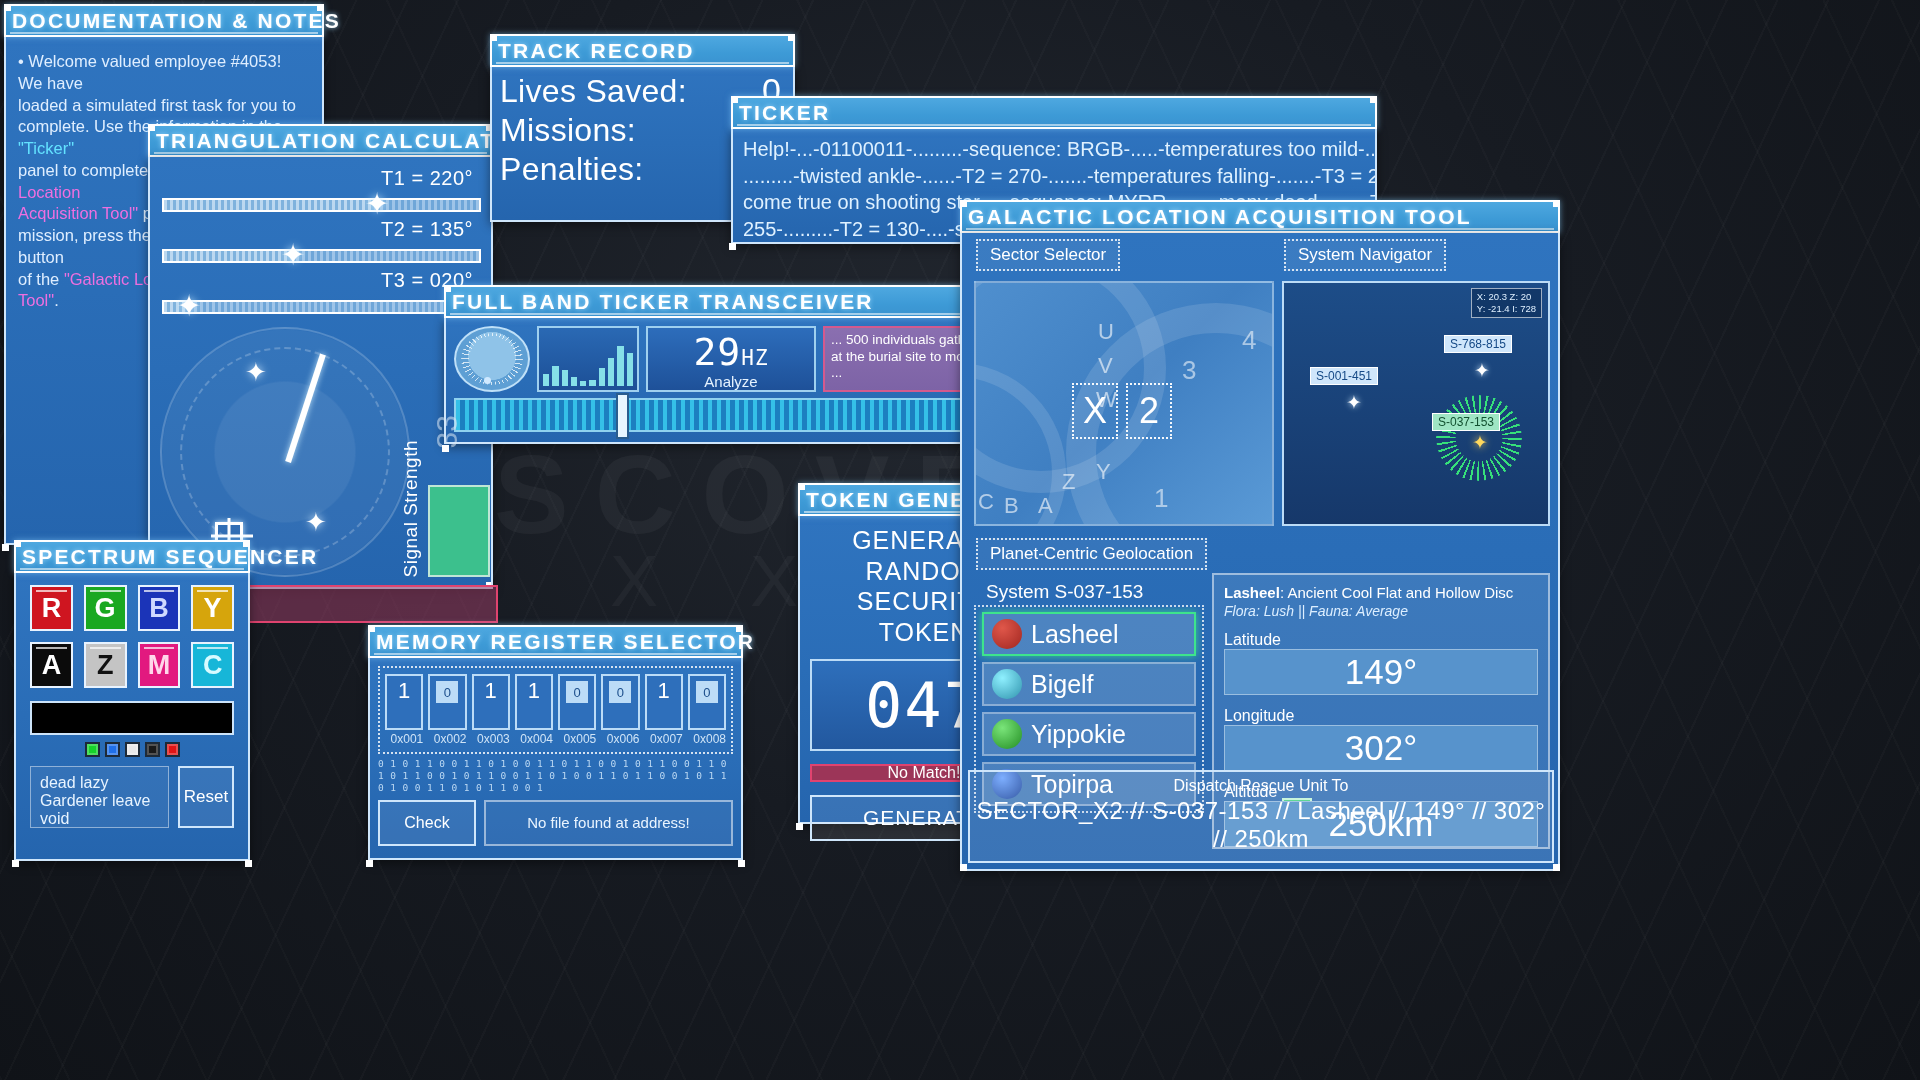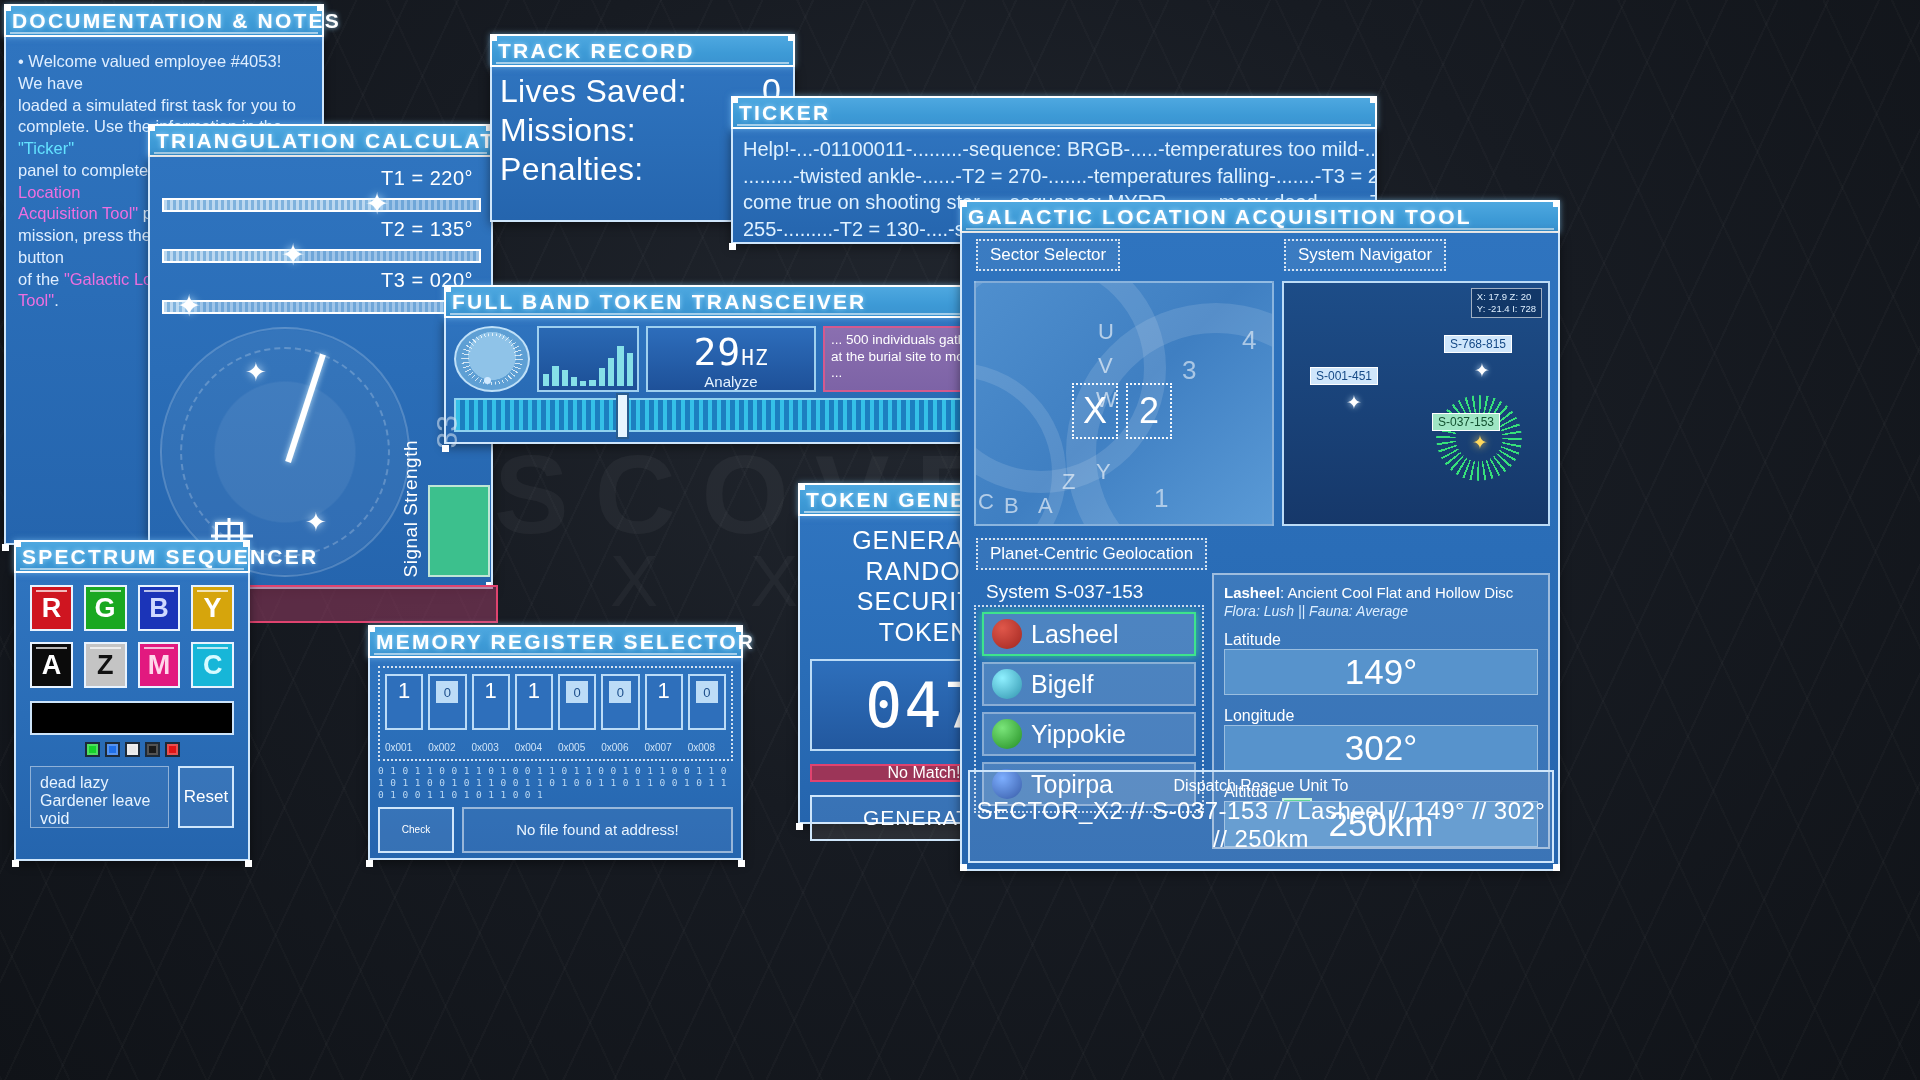"FULL BAND TOKEN TRANSCEIVER" div.tt { text: TOKEN -> TICKER }
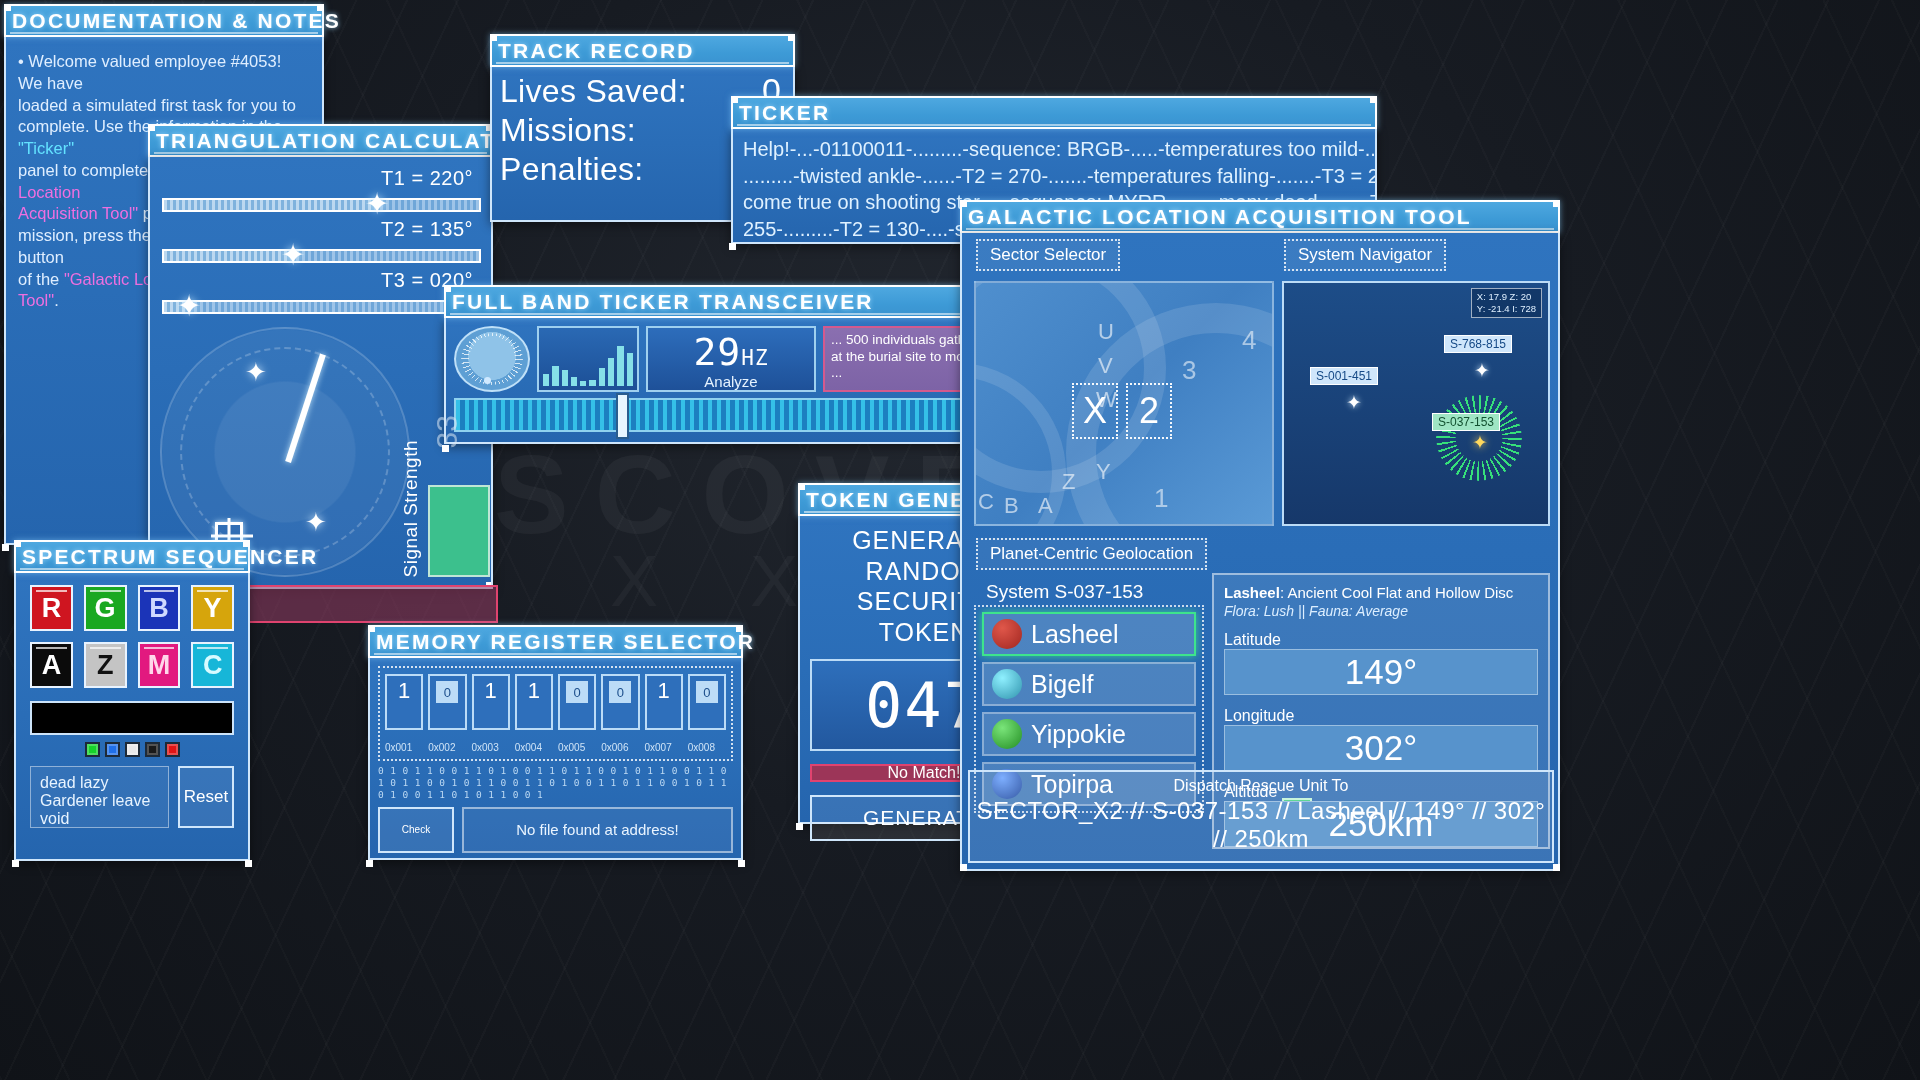"X: 17.9 Z: 20" div { text: 17.9 -> 20.3 }
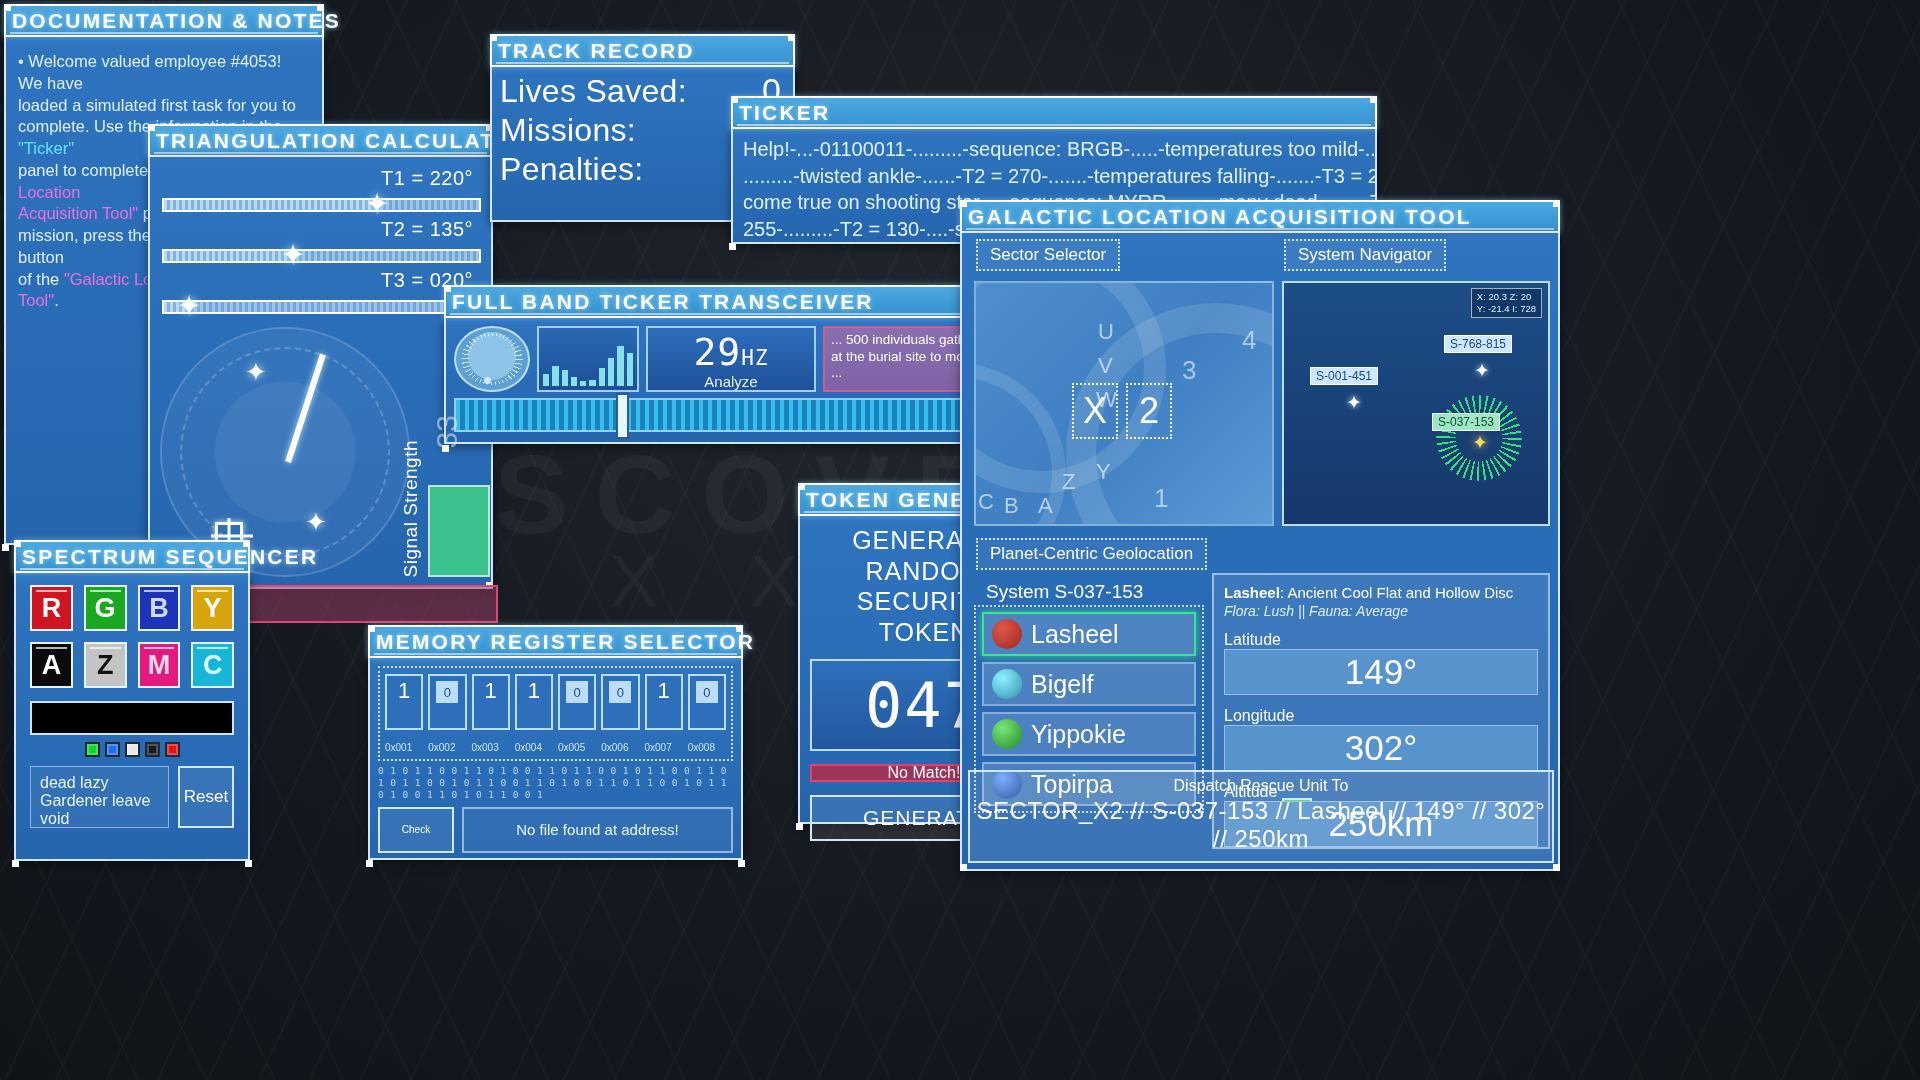"0x001" .memcell .ad { font-size: 10px -> 12px; margin-top: 12px -> 2px; text-align: left -> right }
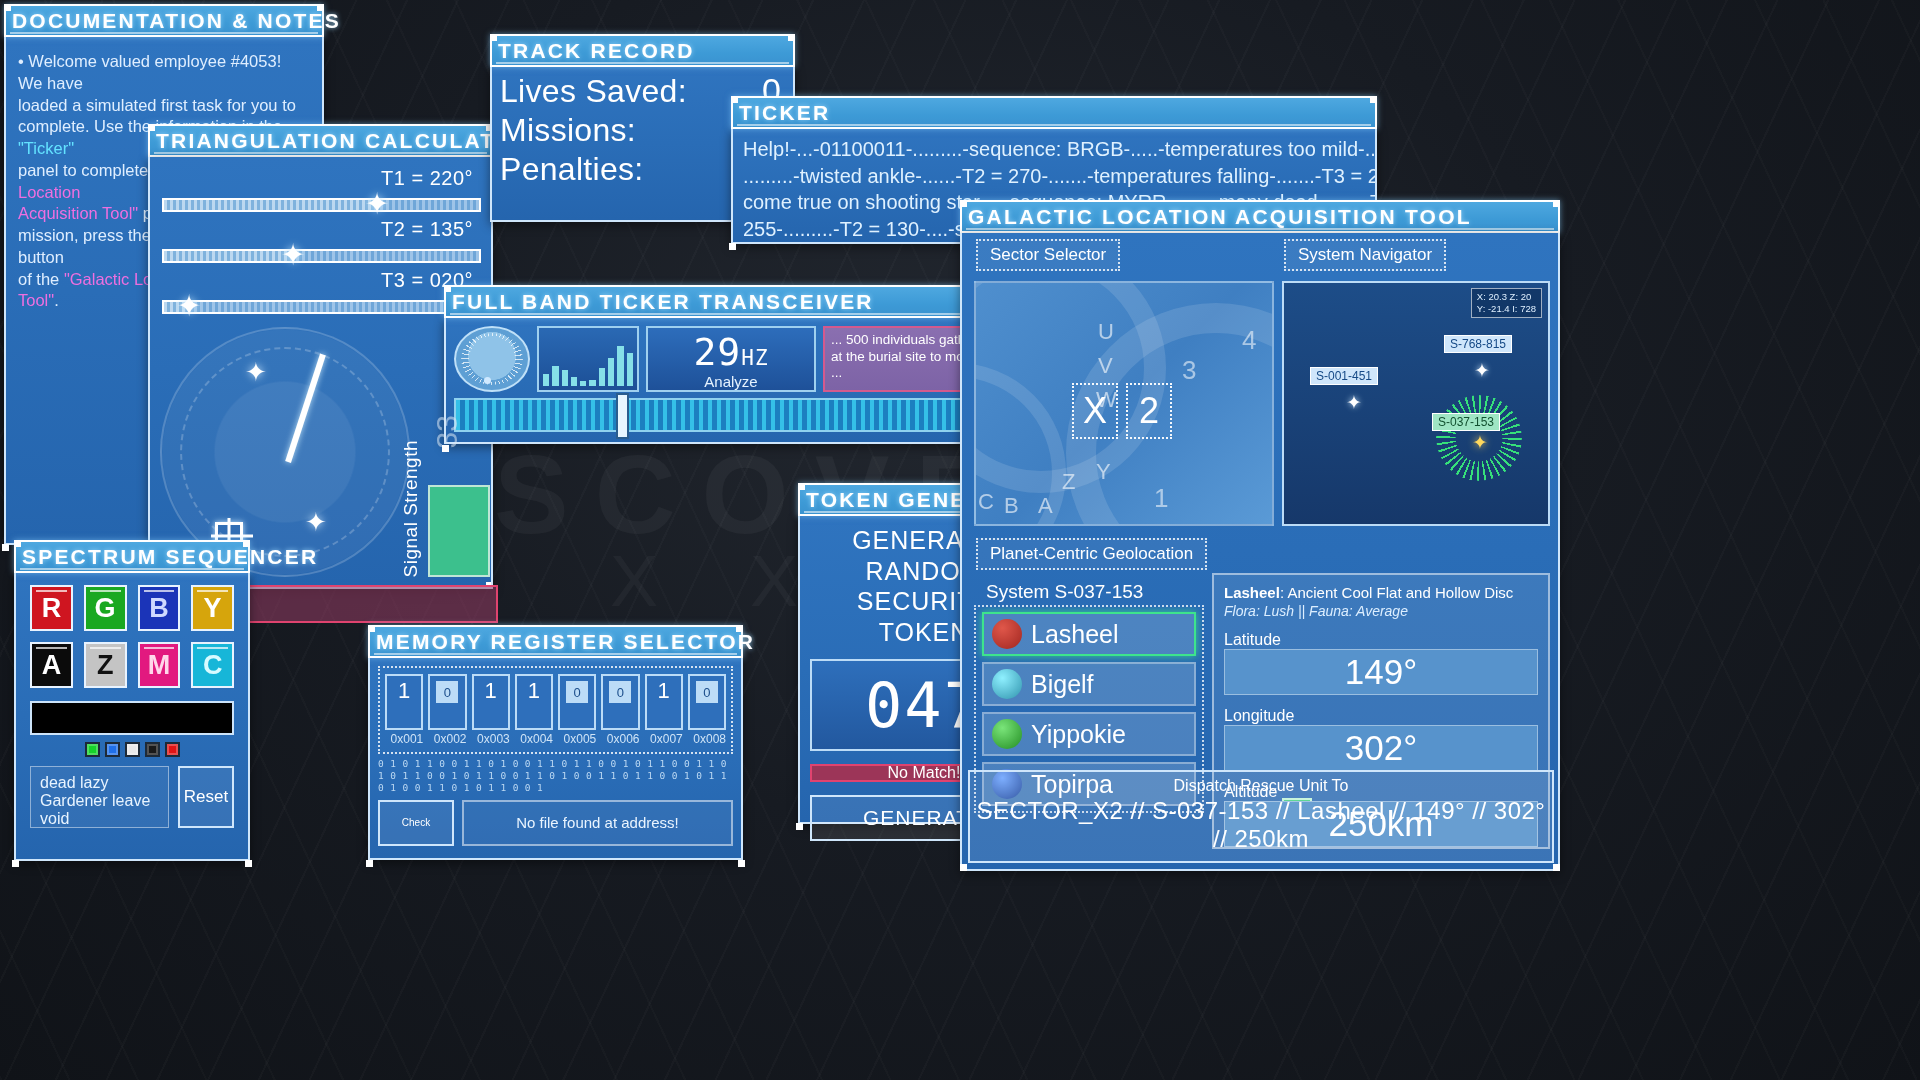"Check" .checkbtn { font-size: 10px -> 16px; width: 76px -> 98px }
